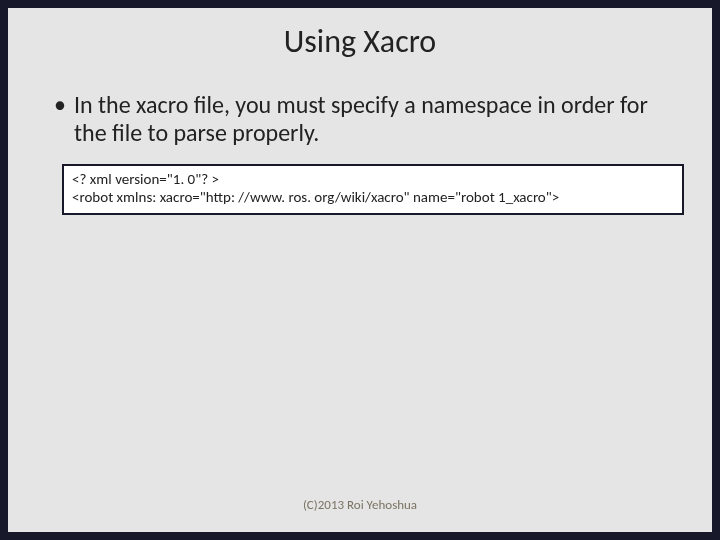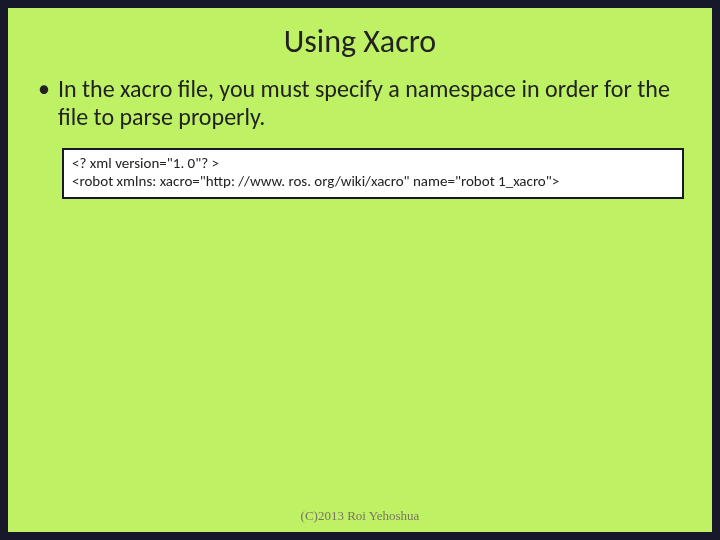"Using Xacro" .slide-inner { background: #bef264 -> #e5e5e5 }
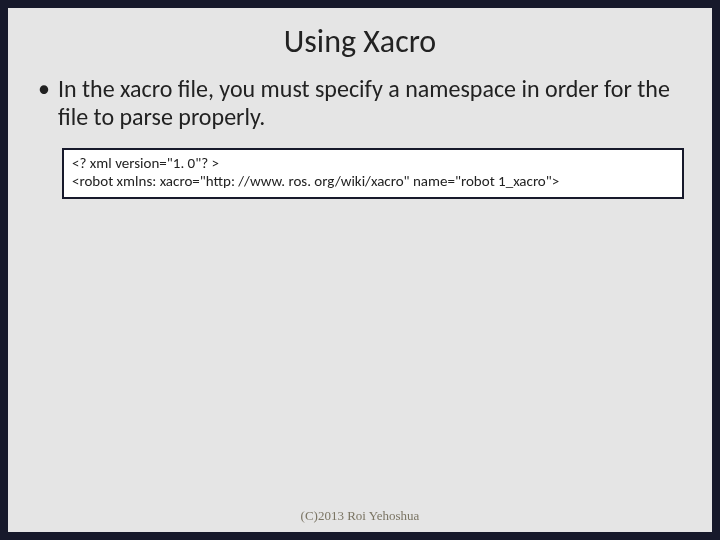"In the xacro file, you" ul.bullets { margin: 0 -> 16px }
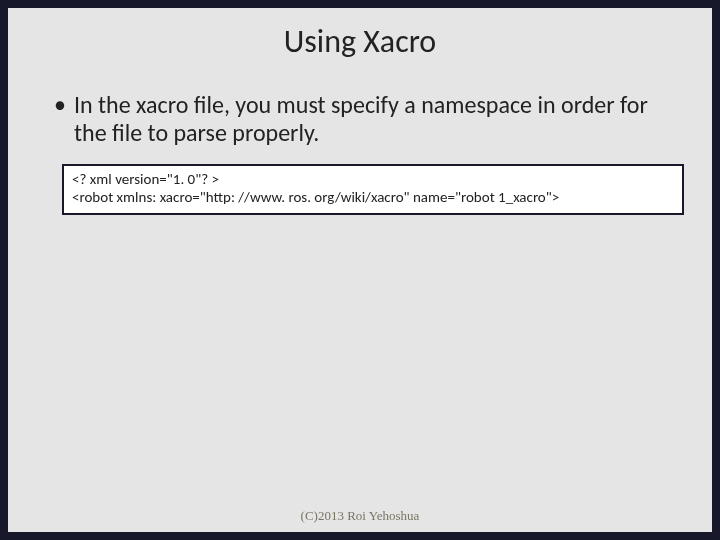"(C)2013 Roi Yehoshua" .footer { bottom: 8px -> 20px; font-family: Liberation Serif, serif -> none }
